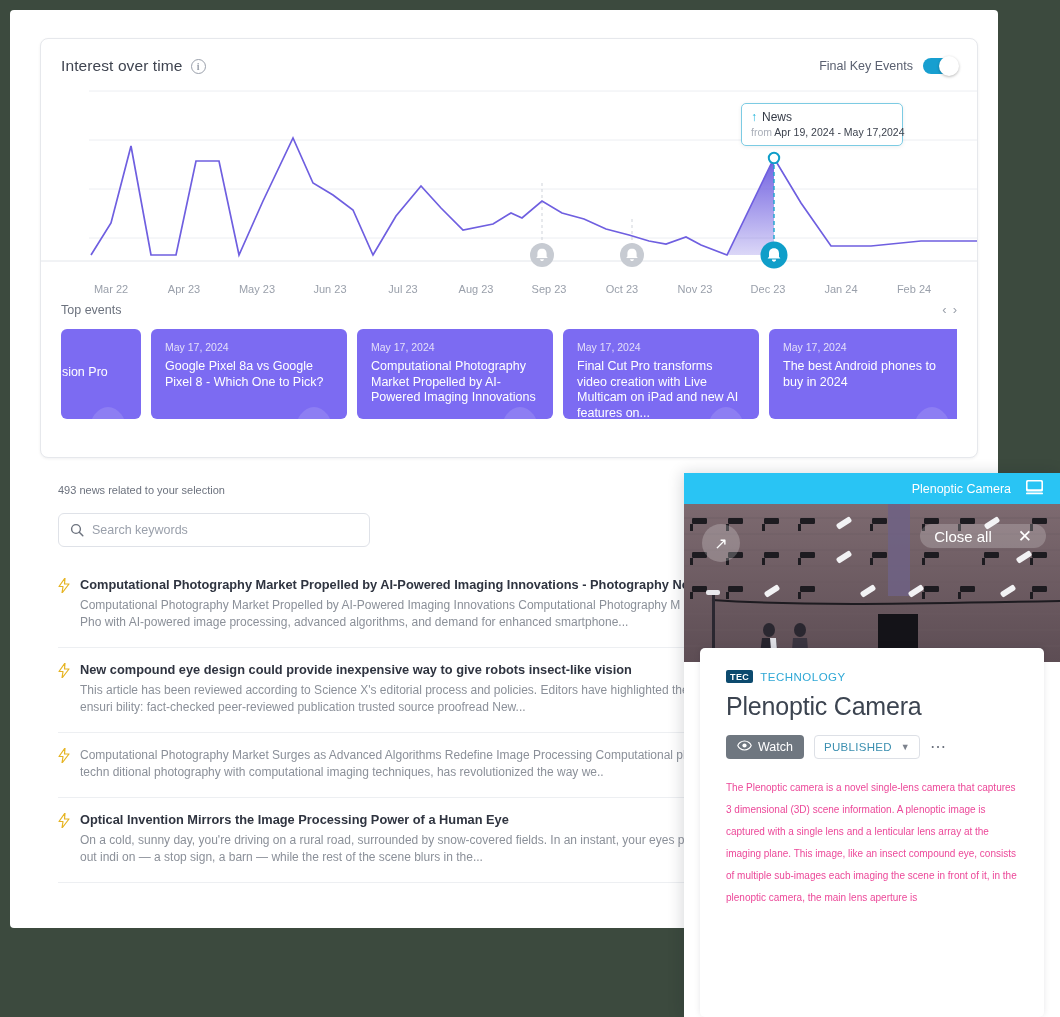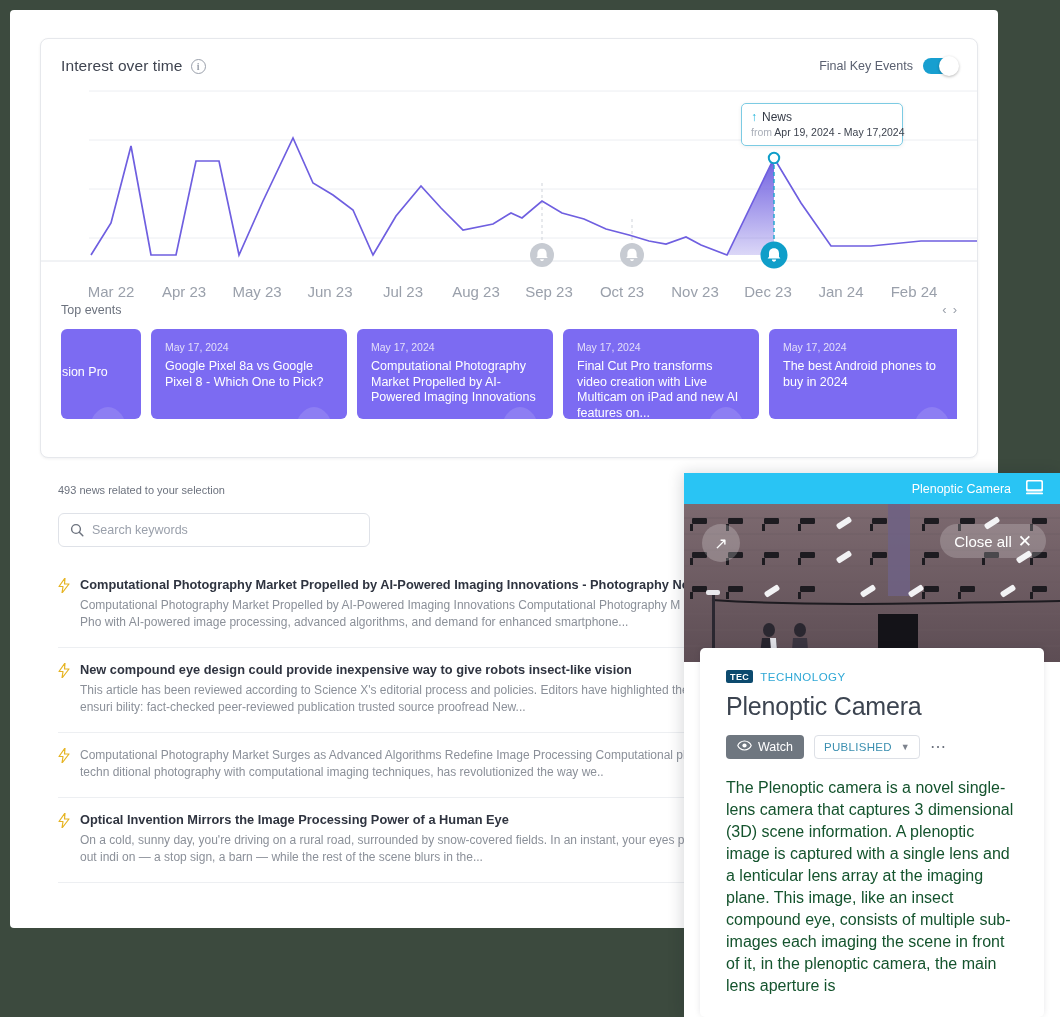"Mar 22" .axis-labels span { font-size: 15px -> 11px }
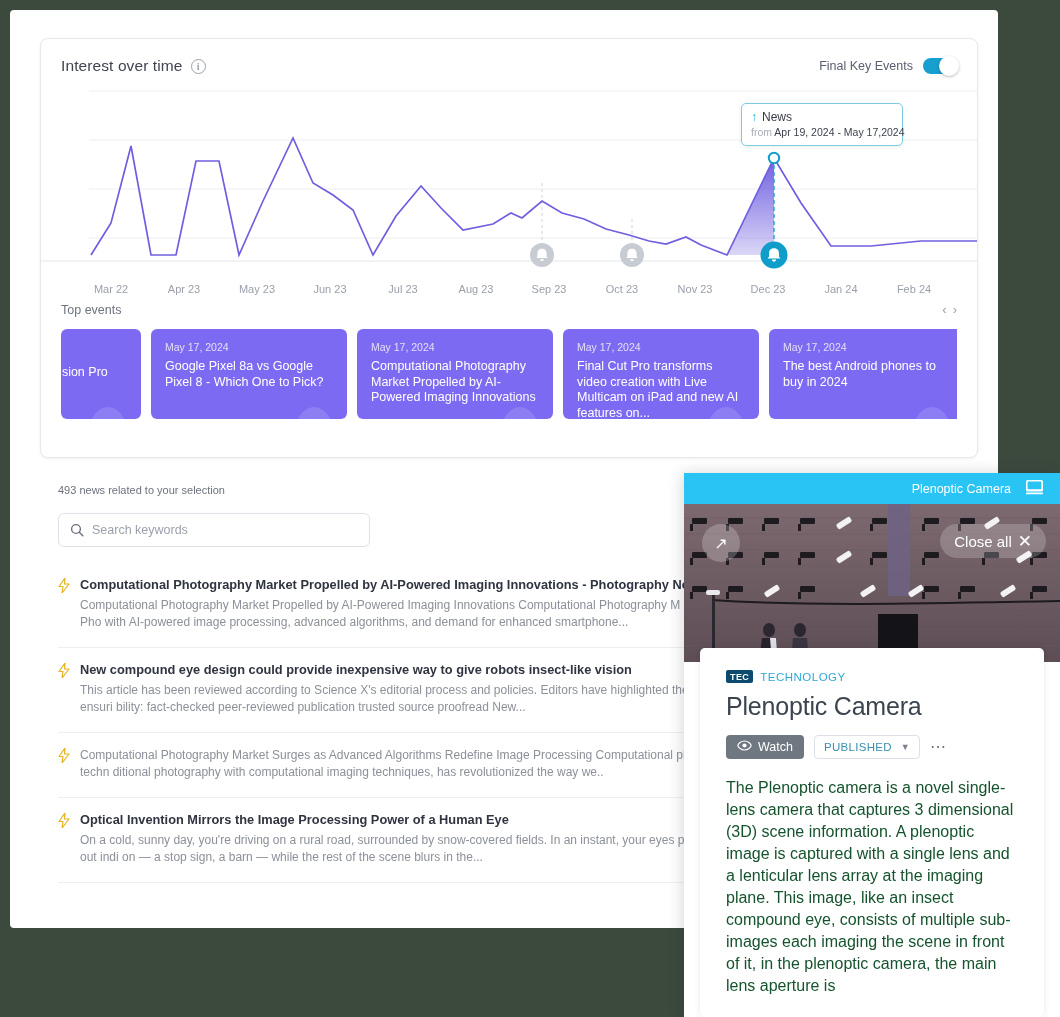"Close all" .close-all { gap: 6px -> 26px; height: 34px -> 24px }
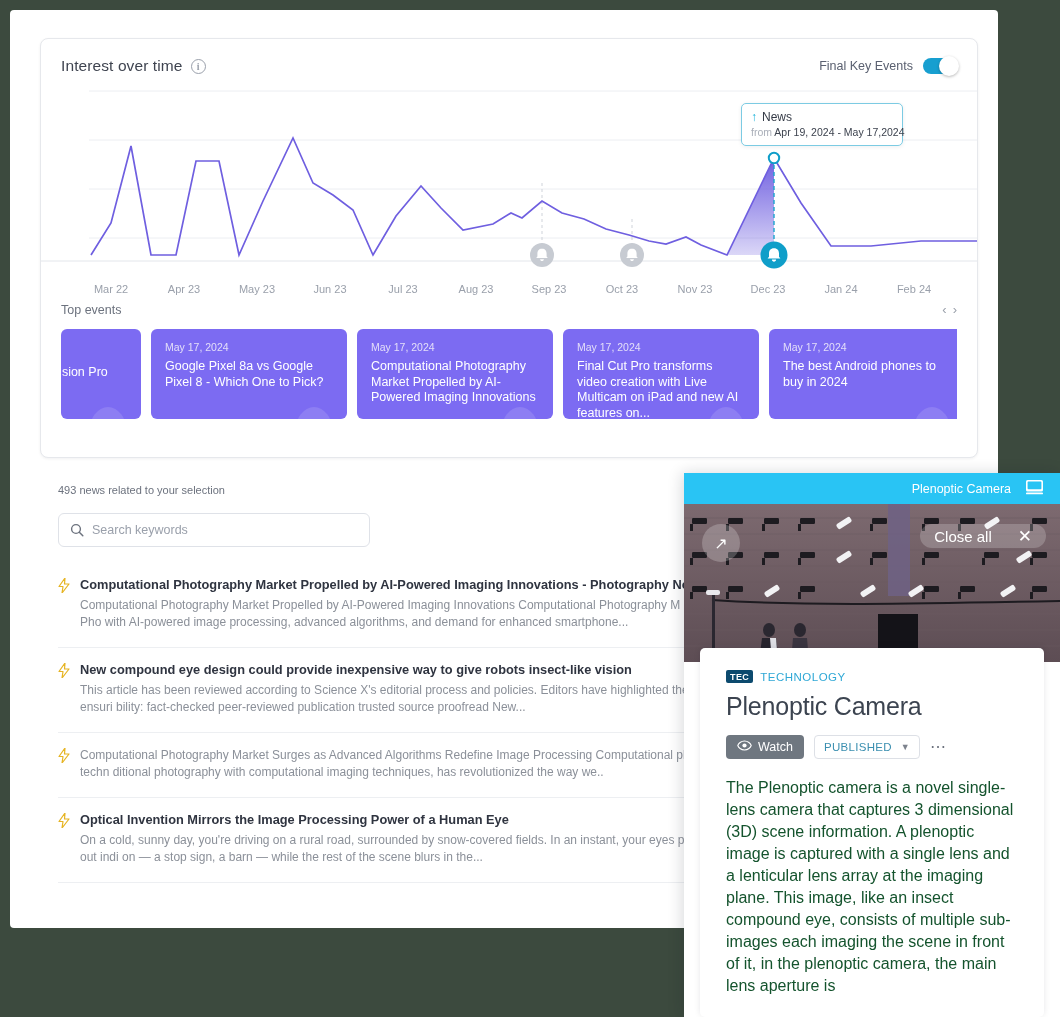"The Plenoptic camera is a" .article-body { color: #14532d -> #ec4899; font-size: 16px -> 10px }
